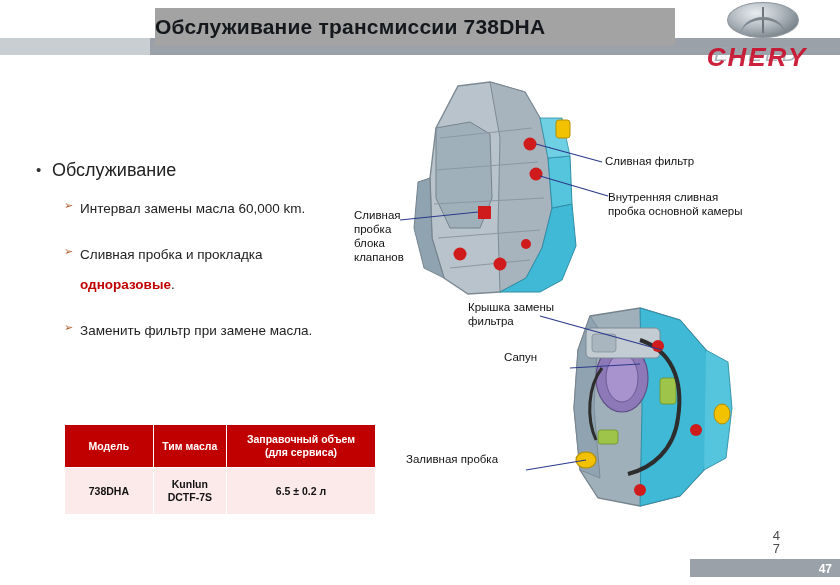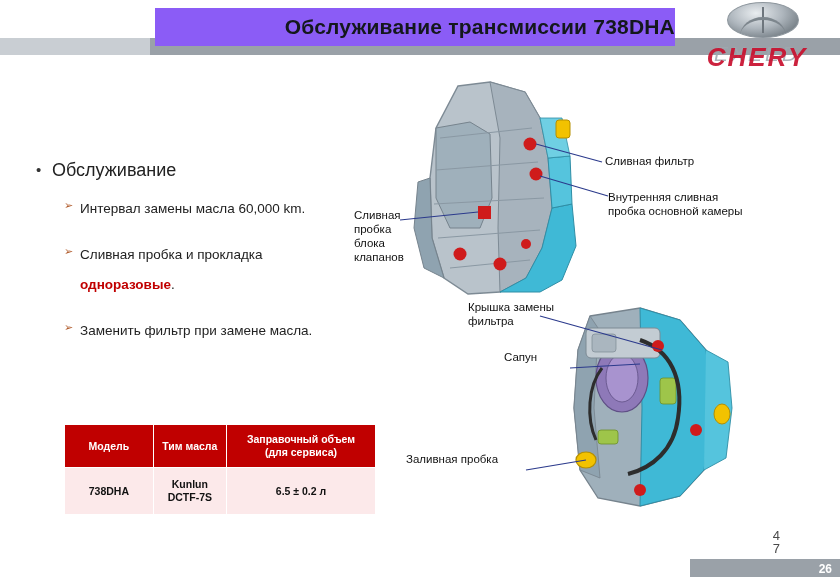"Обслуживание трансмиссии 738DHA" .header-title-box { background: #8b5cf6 -> #a3a3a3; justify-content: flex-end -> flex-start }
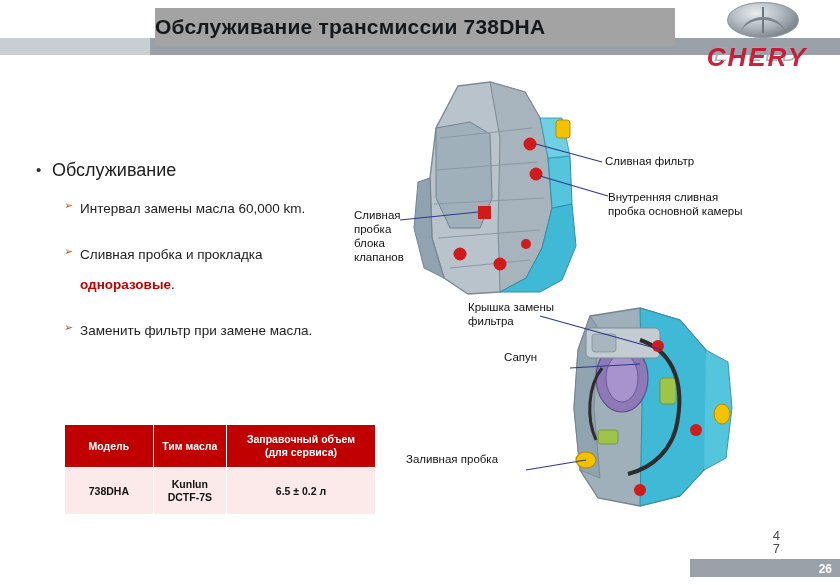"26" div.page-num { text: 26 -> 47 }
